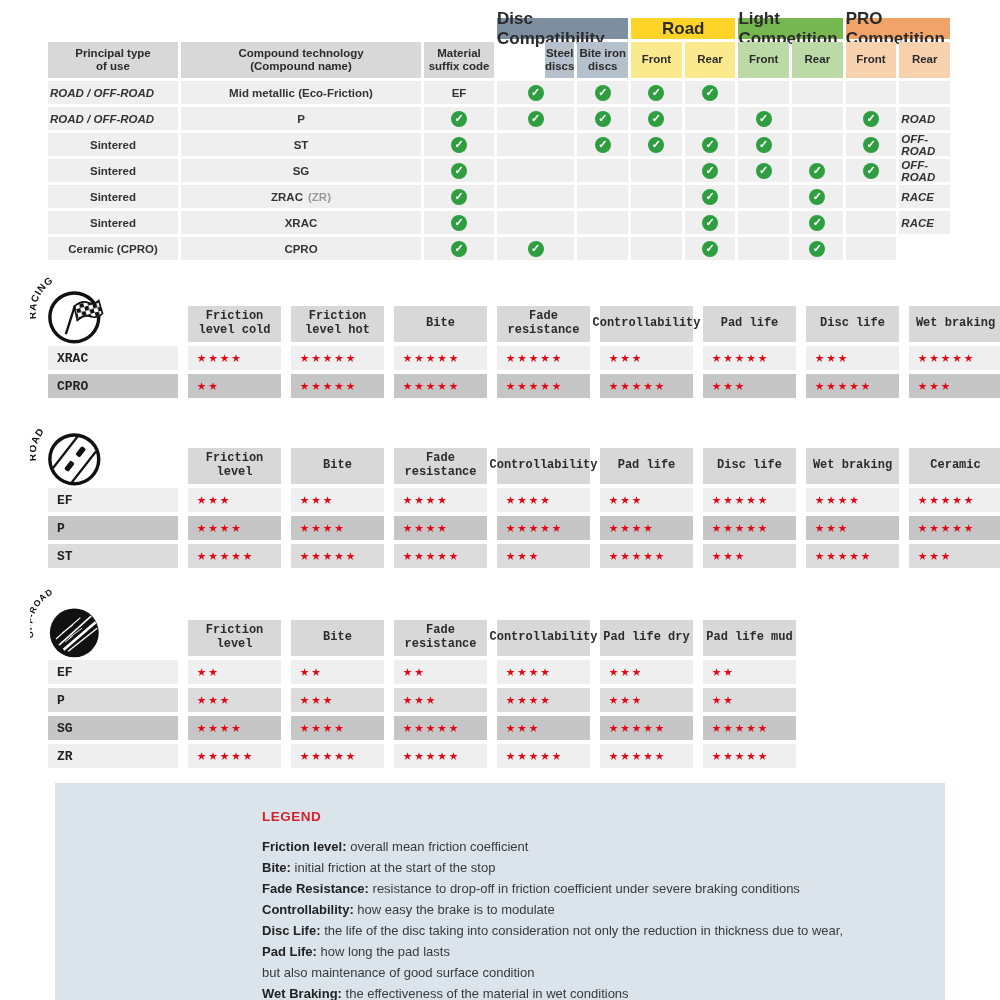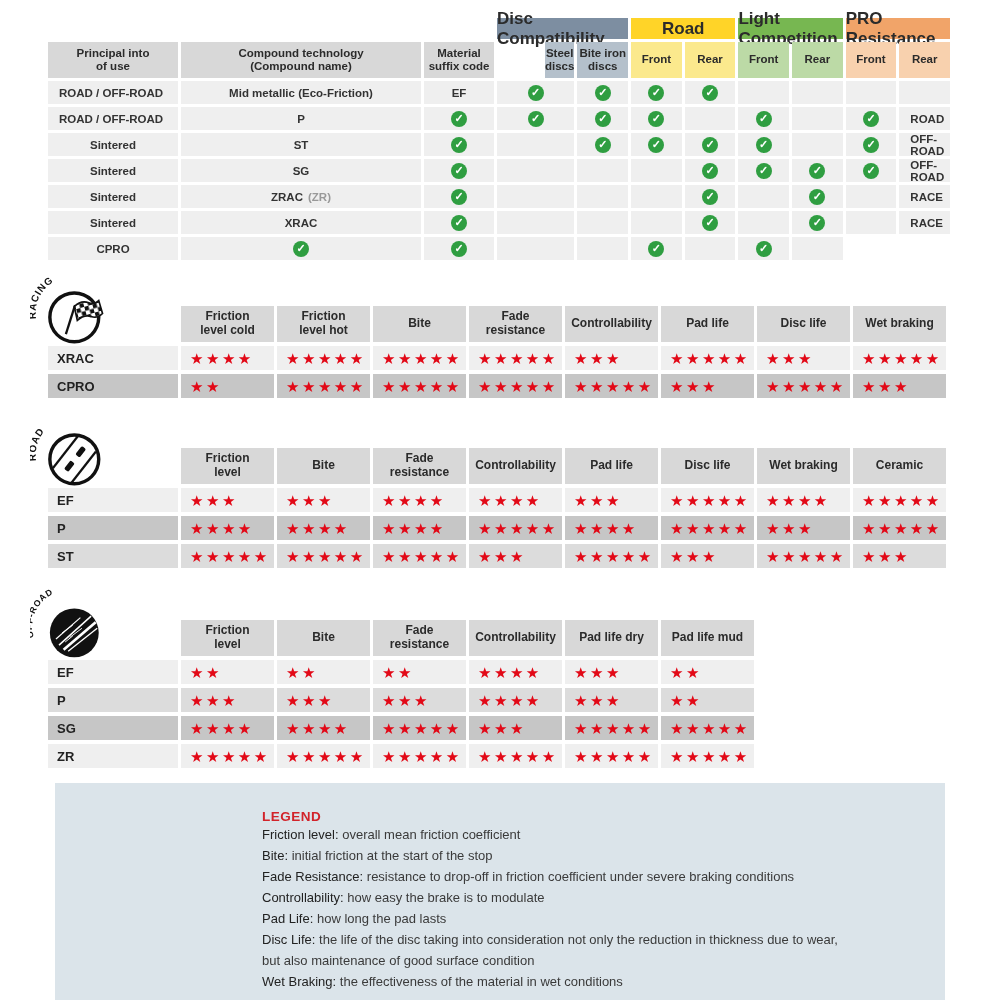"PRO Resistance" div.group-header { text: Resistance -> Competition }
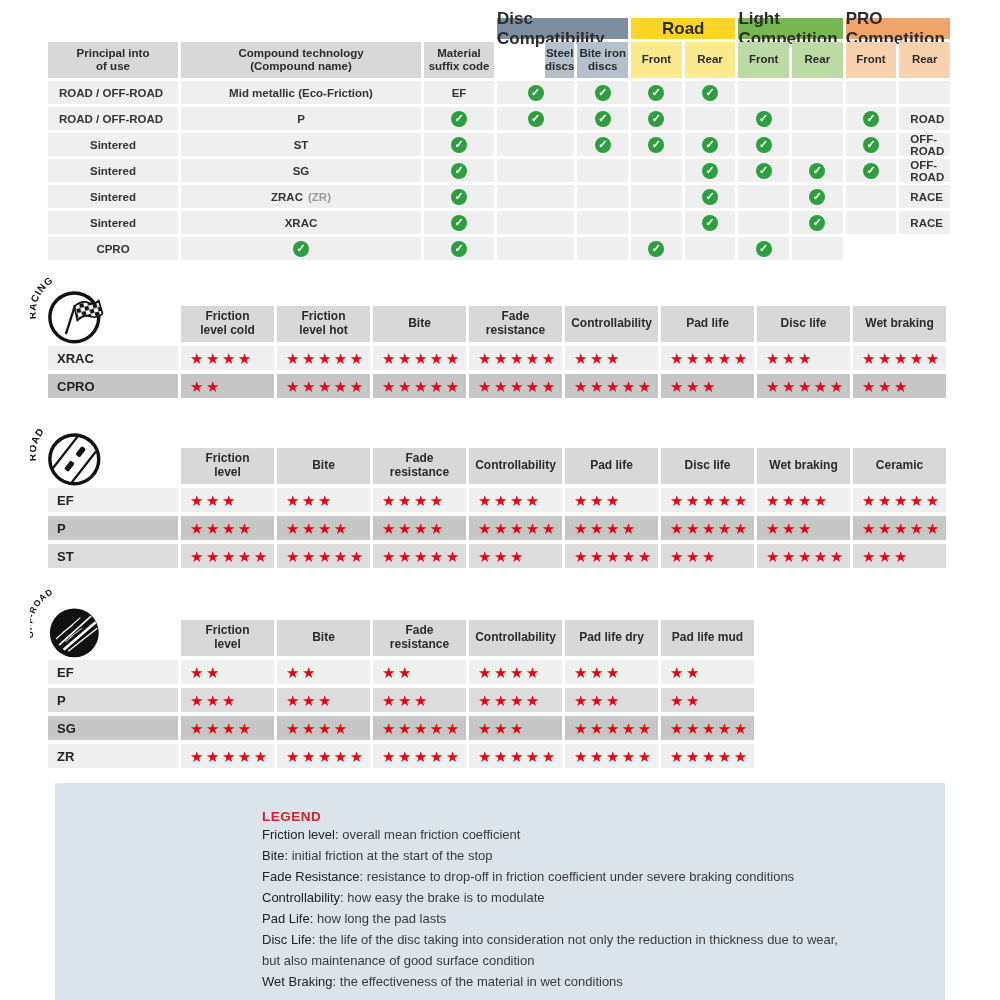"Principal into" div.col-header { text: into -> type }
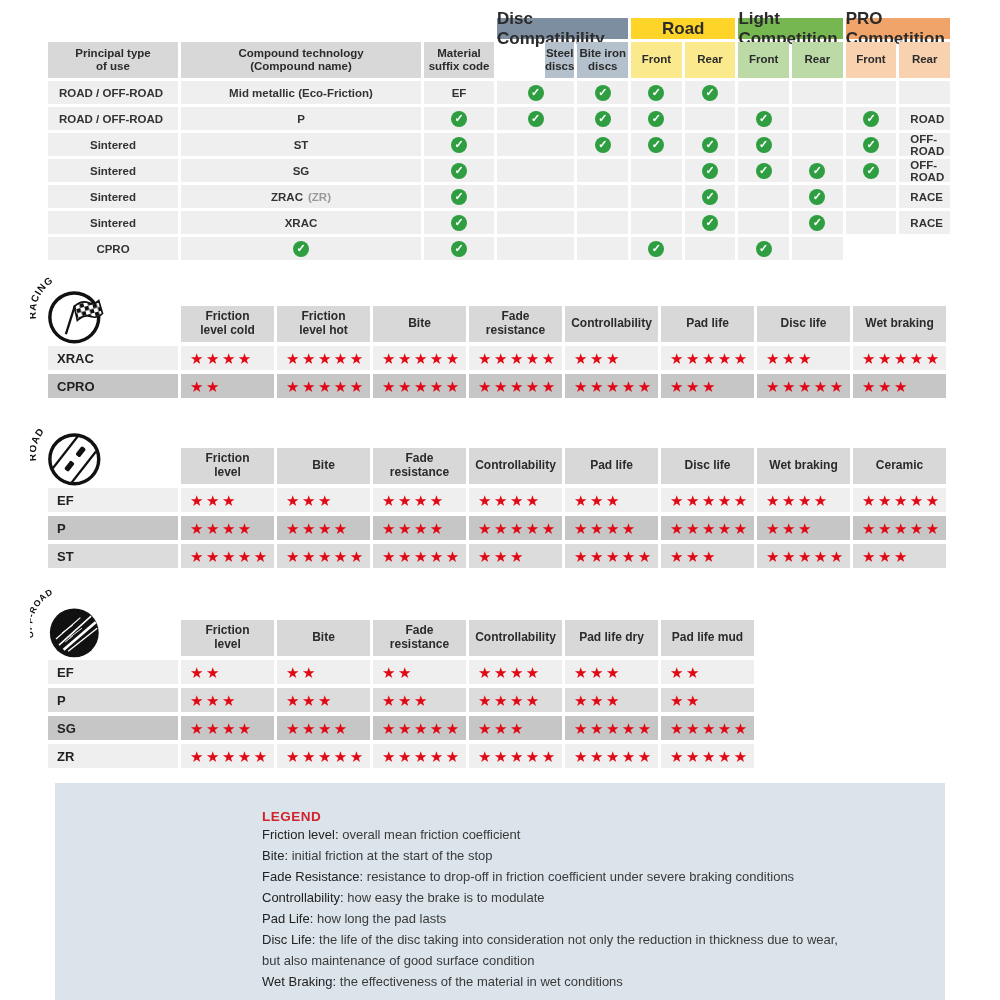"ROAD / OFF-ROAD" #compat-grid .cell.use { font-style: none -> italic; padding-left: 11px -> 2px }
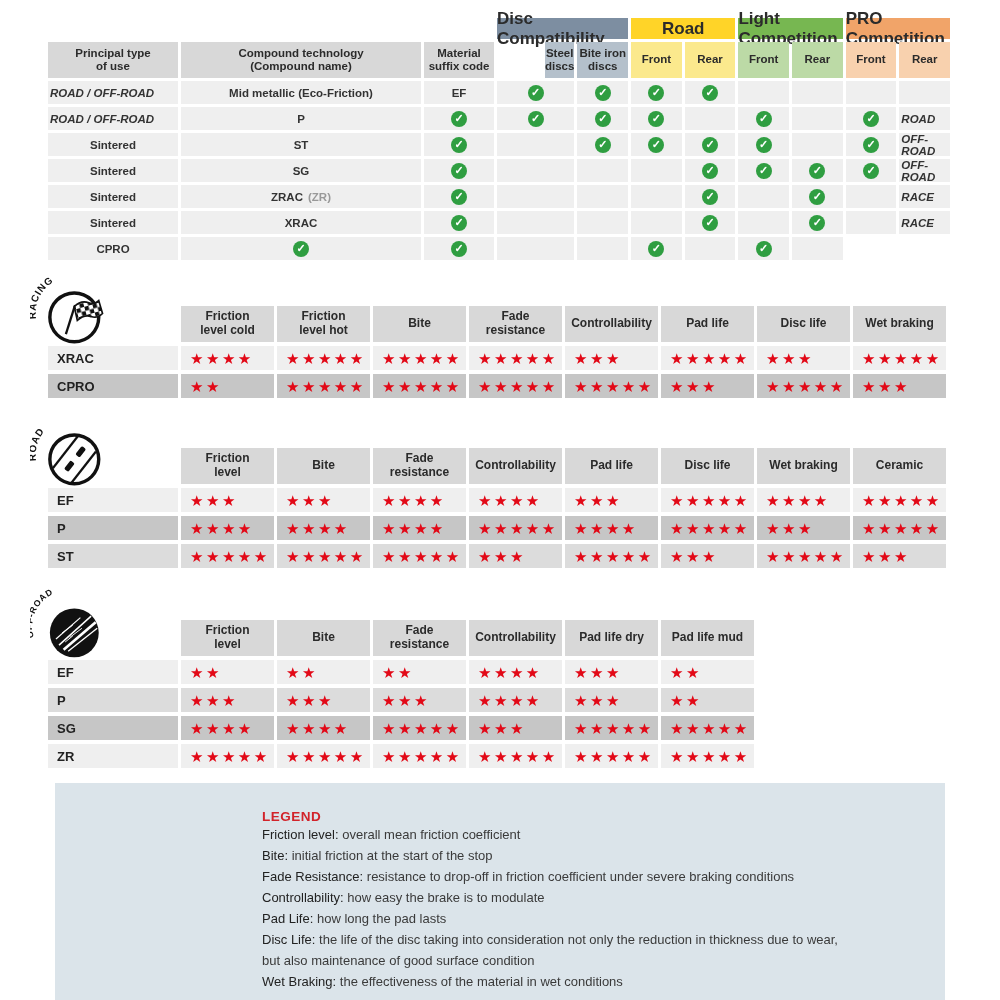"Ceramic (CPRO)" div.cell { html: none -> <div>Ceramic (CPRO)</div> }
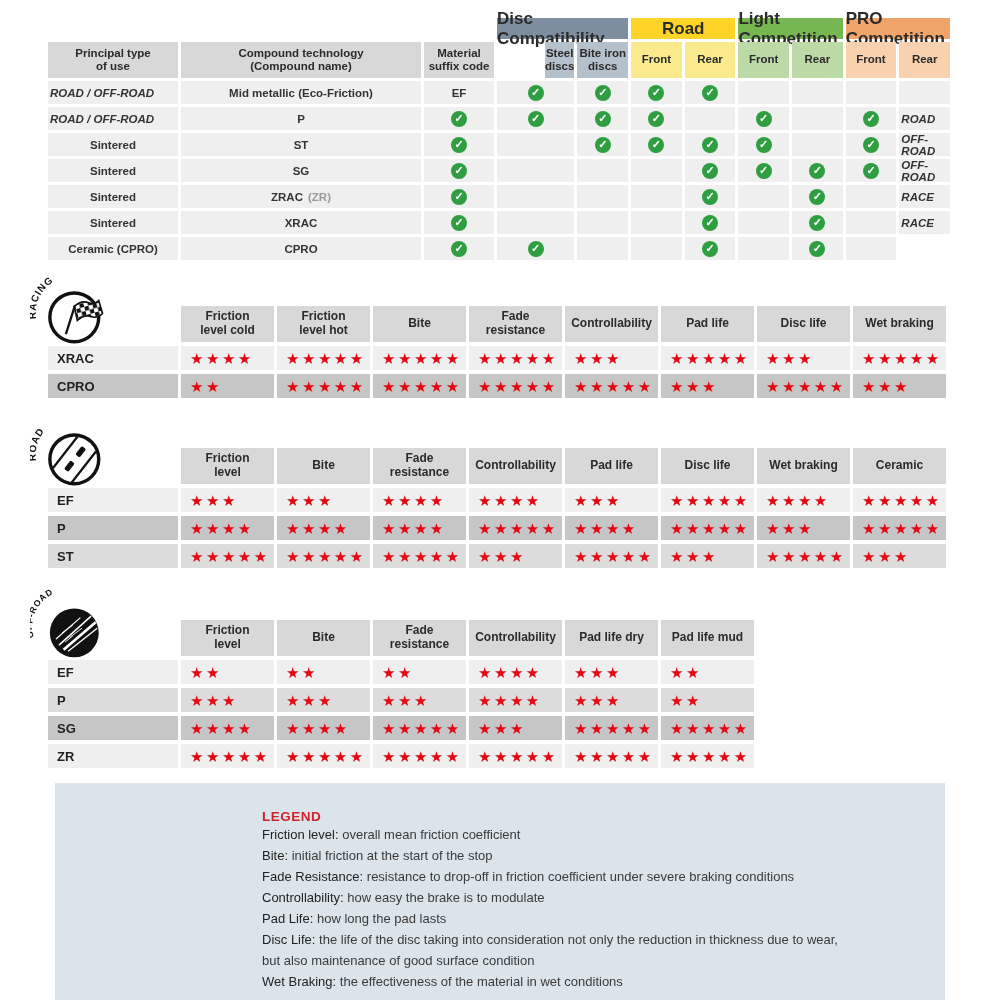"Friction" .rating-grid { font-family: none -> Liberation Mono, monospace; gap: 4px 3px -> 4px 10px }
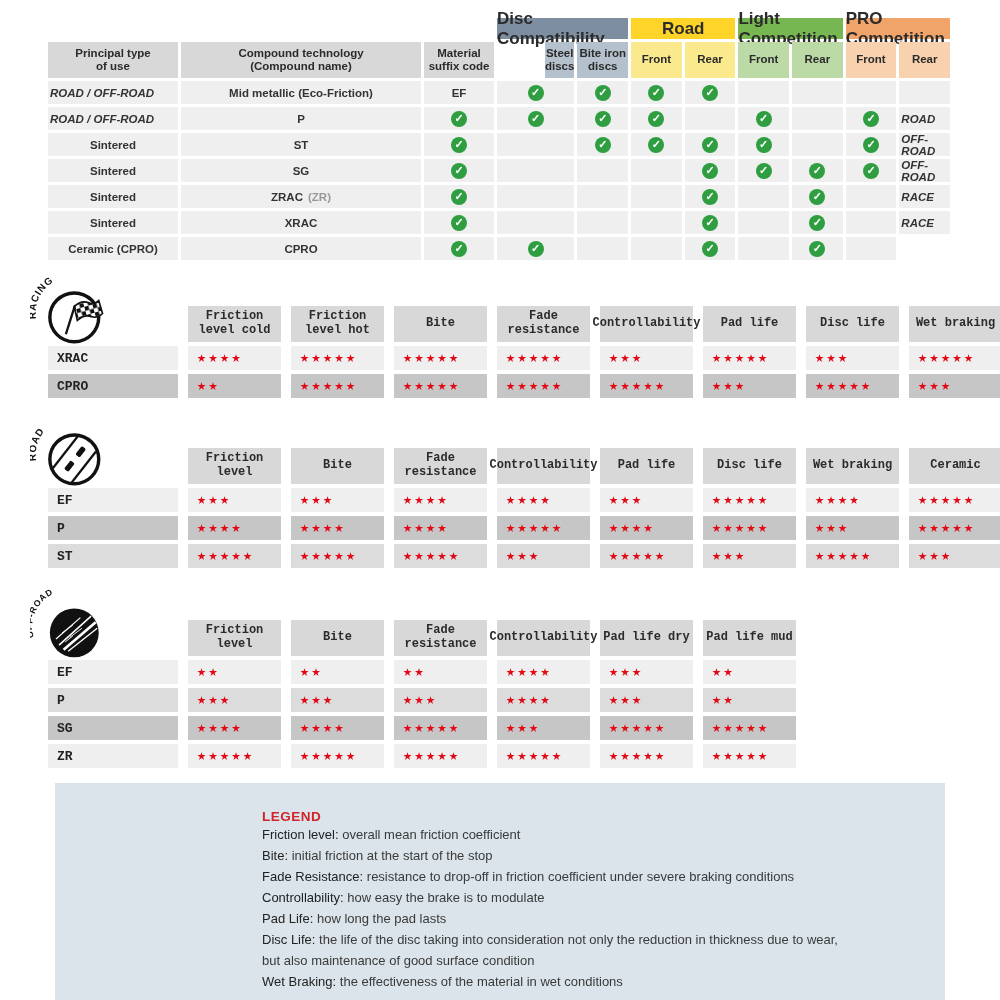"LEGEND" .legend-title { margin-bottom: 0 -> 12px }
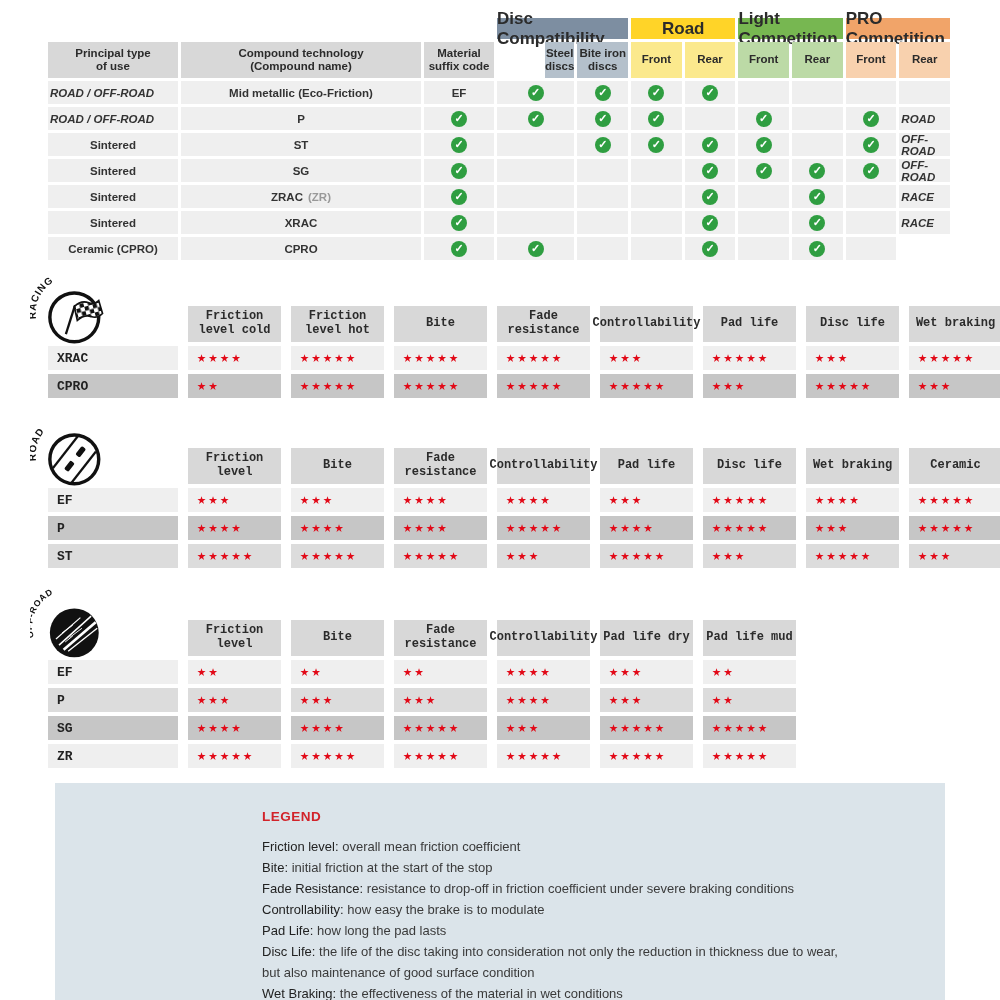"Friction level:" .legend-item .term { font-weight: normal -> bold }
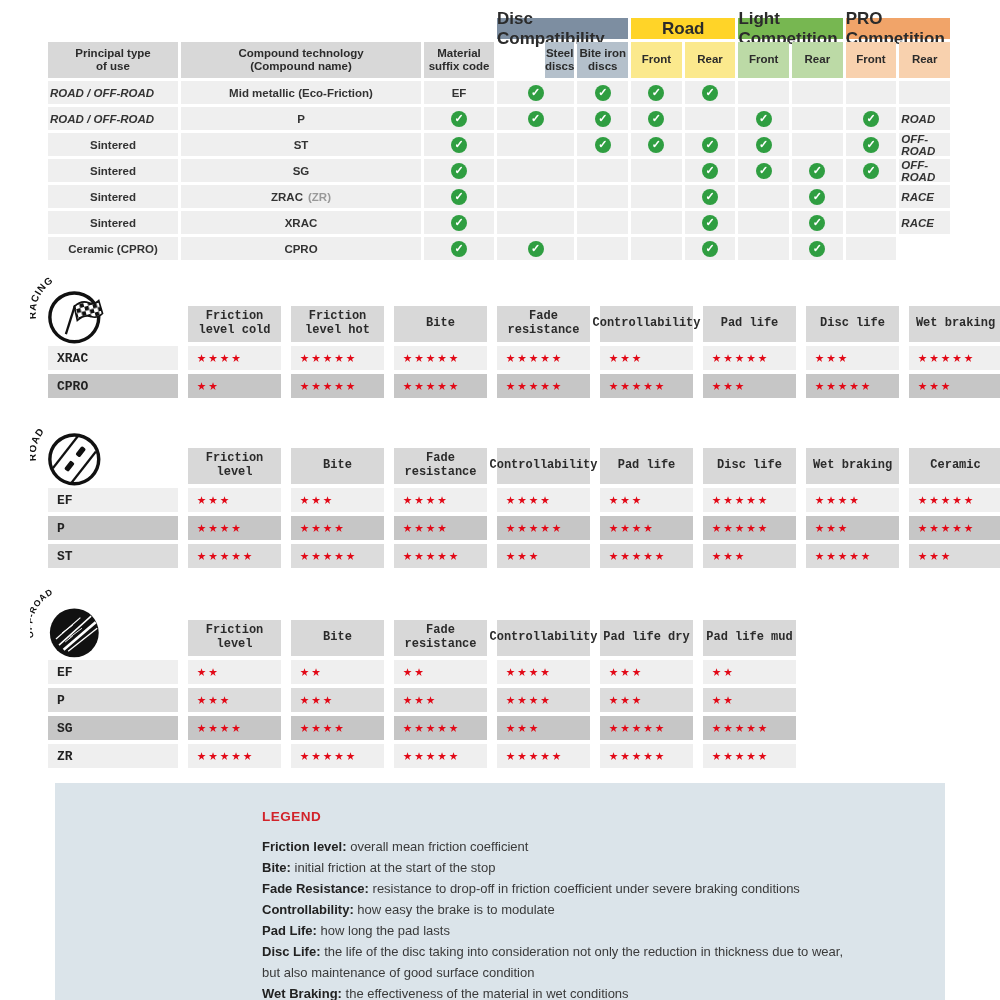"Pad Life: how long the" div.legend-item { order: before "Disc Life: the life of" -> after "Disc Life: the life of" }
